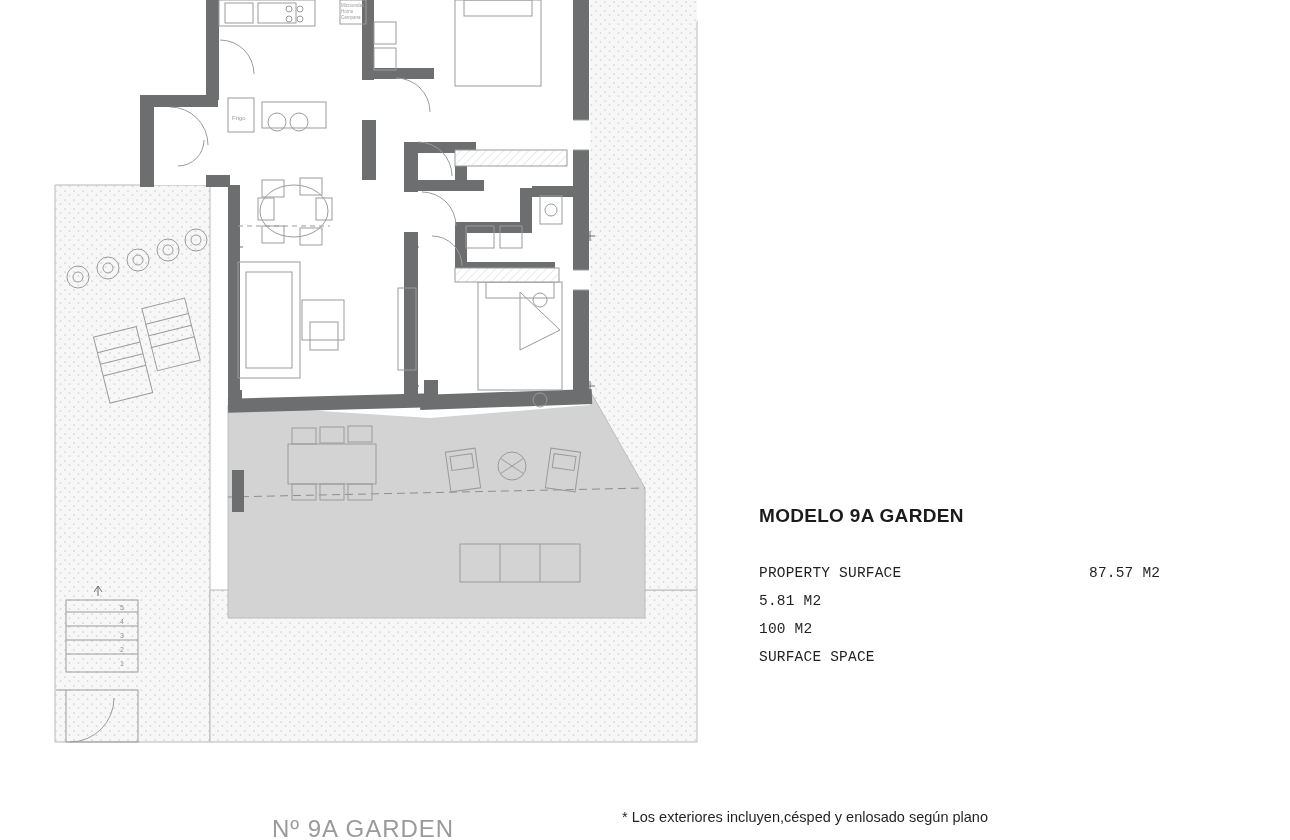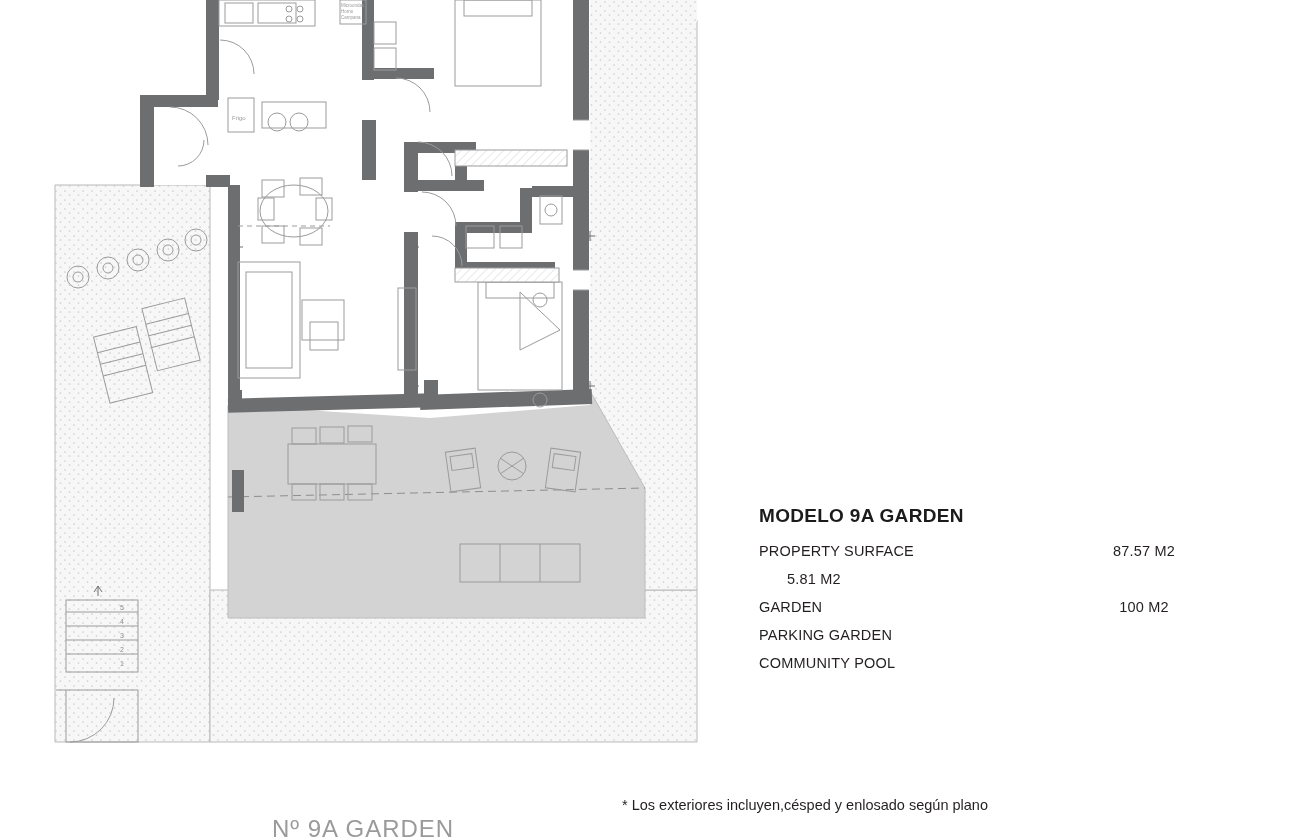"MODELO 9A GARDEN" #spec .title { margin-bottom: 10px -> 32px }
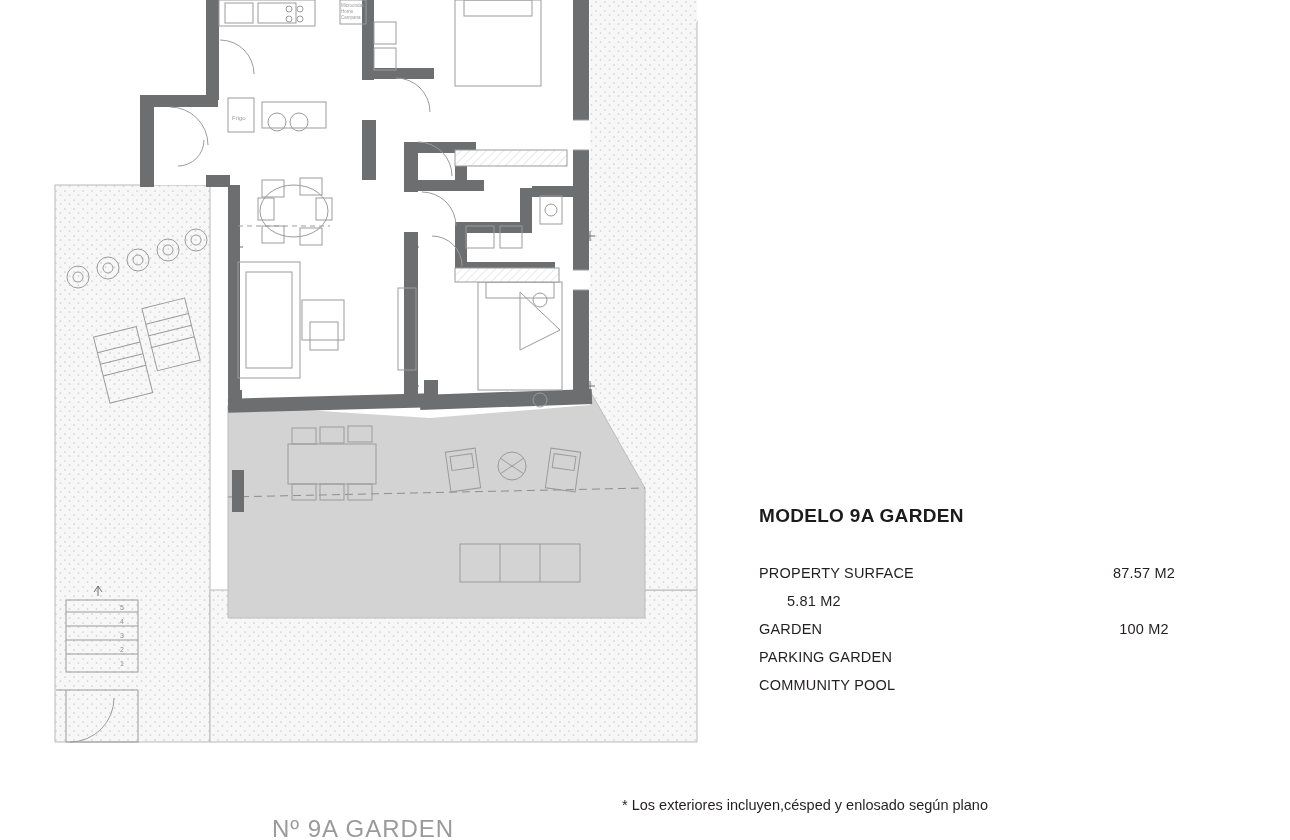"PROPERTY SURFACE" #spec .row { font-family: none -> Liberation Mono, monospace }
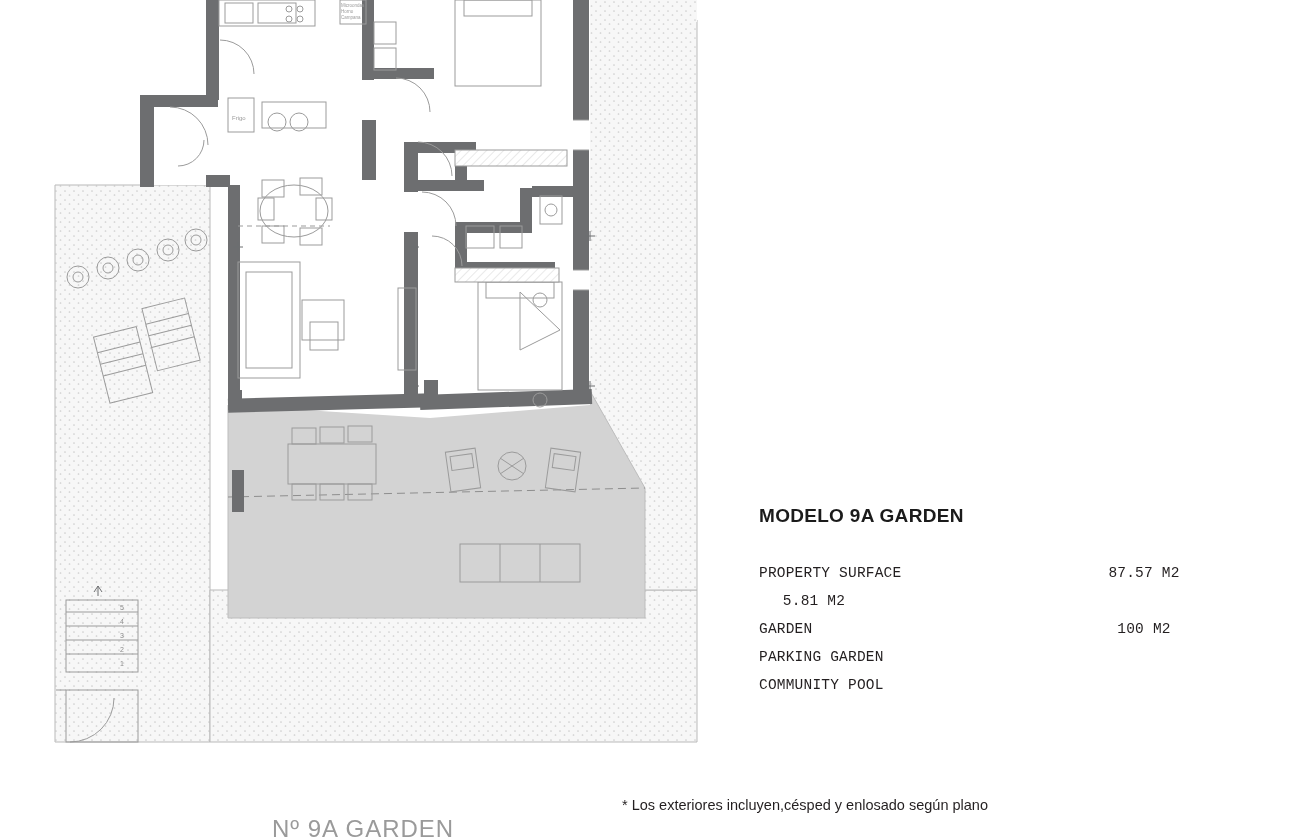"87.57 M2" #spec .row .value { text-align: center -> left }
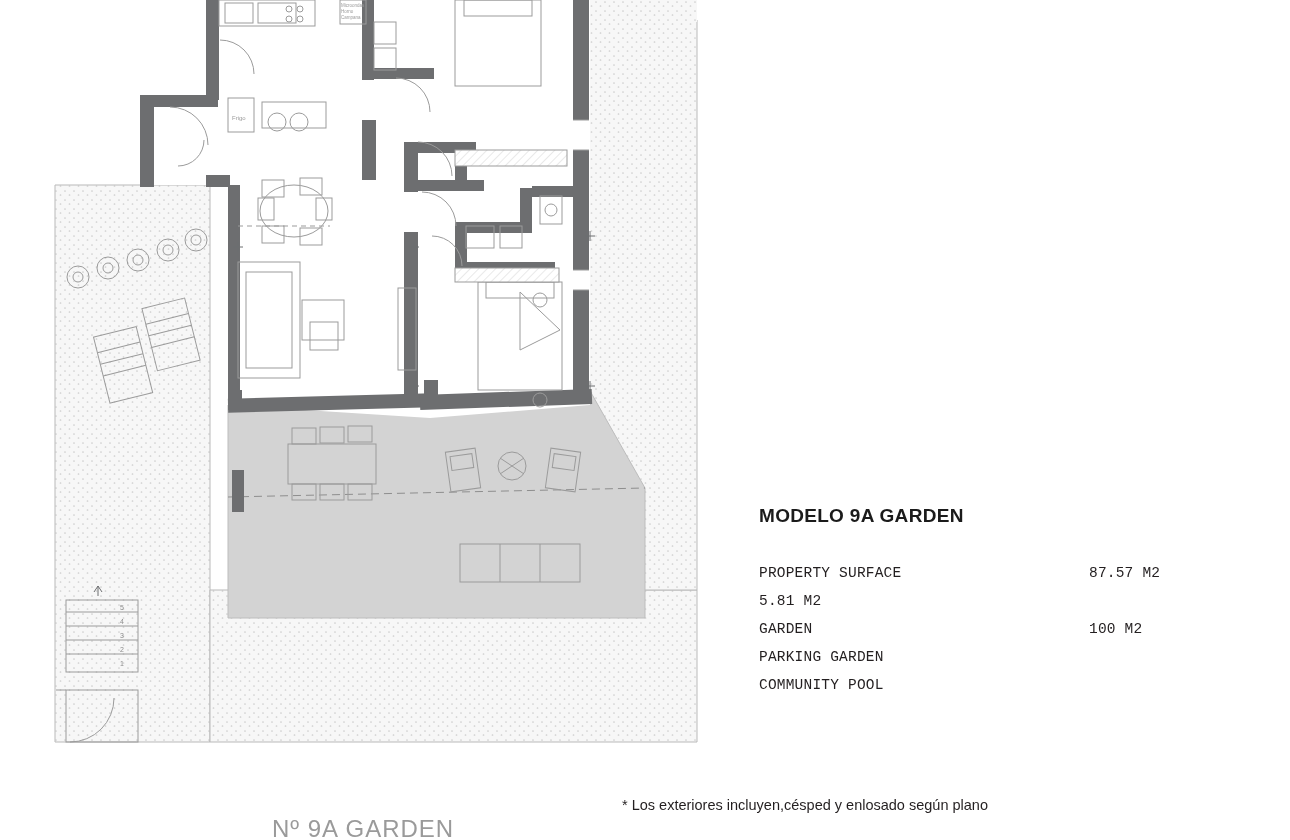"GARDEN" span.label { html: <span>GARDEN</span> -> none }
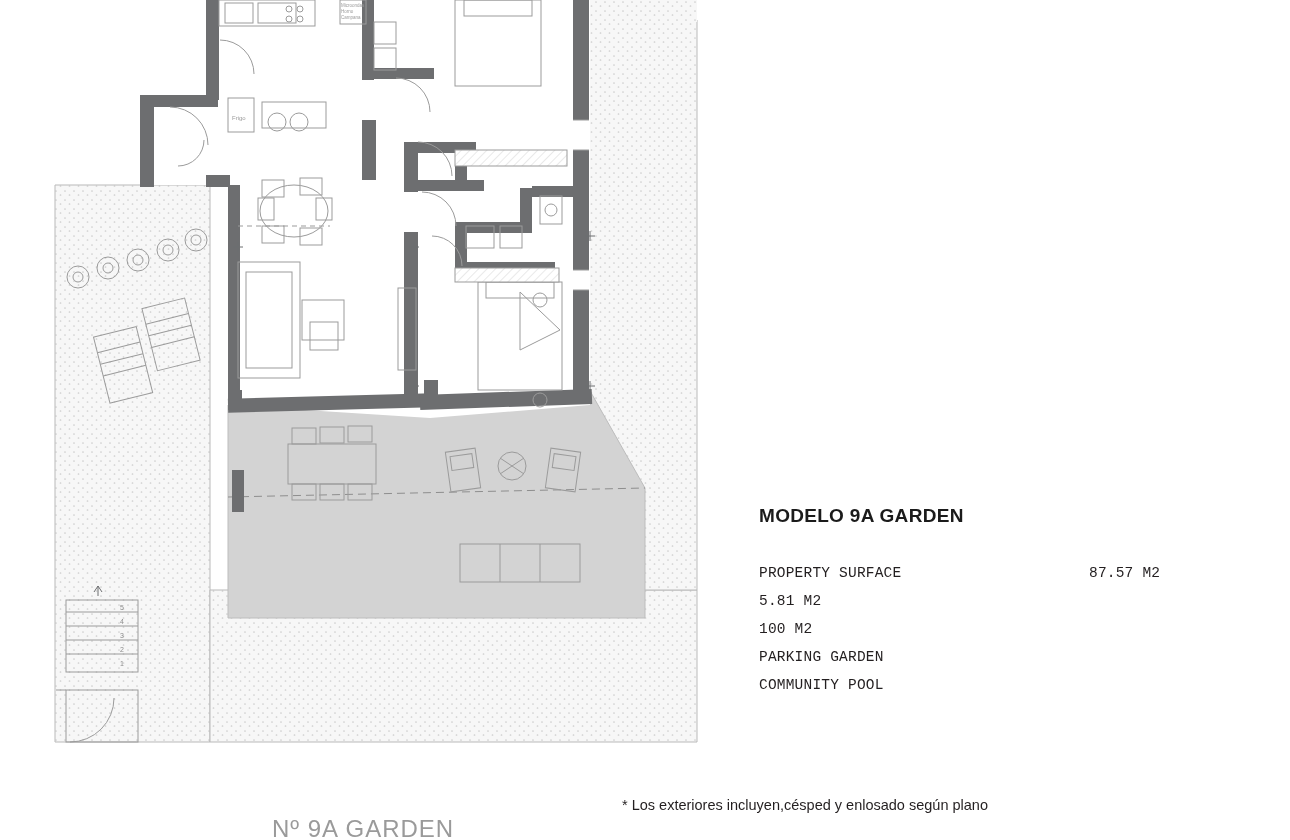"PARKING GARDEN" span.label { text: PARKING GARDEN -> SURFACE SPACE }
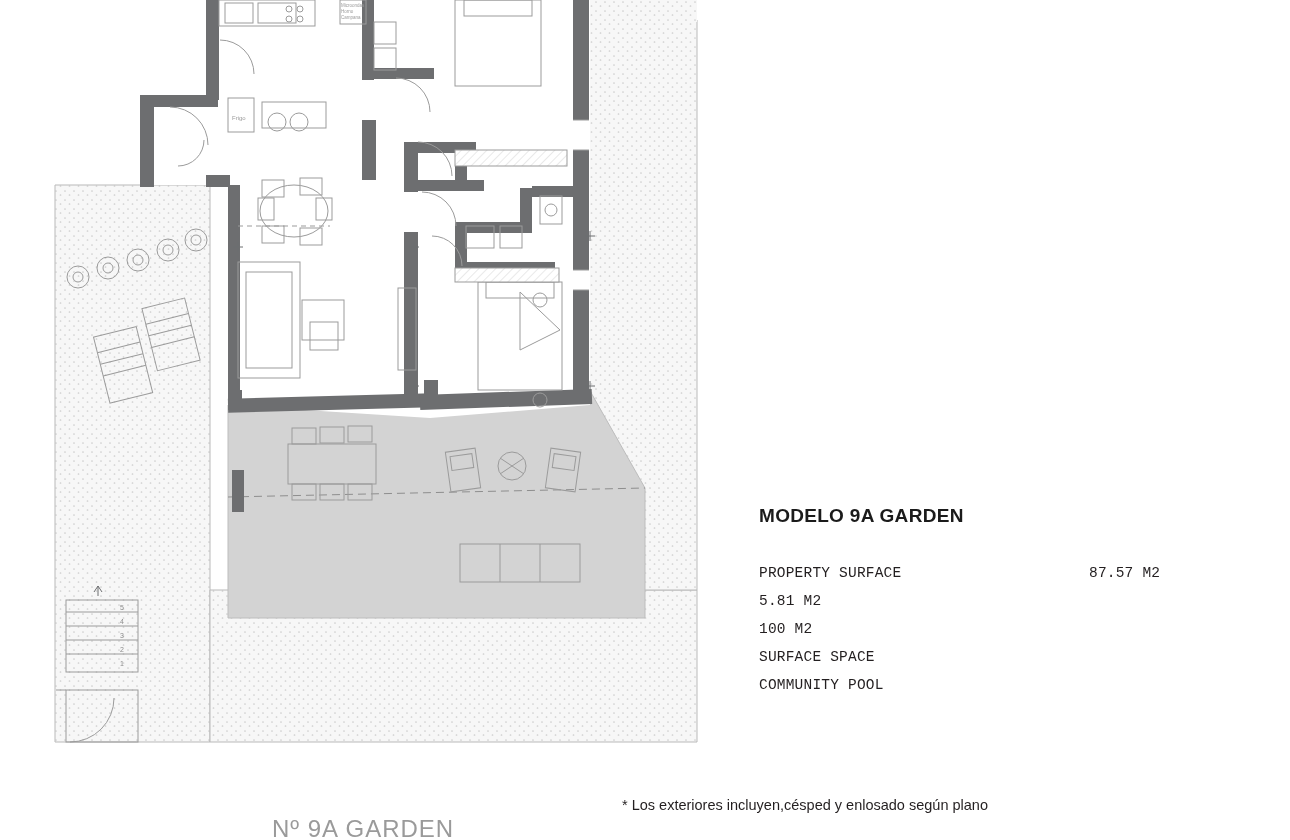"COMMUNITY POOL" span.label { html: <span>COMMUNITY POOL</span> -> none }
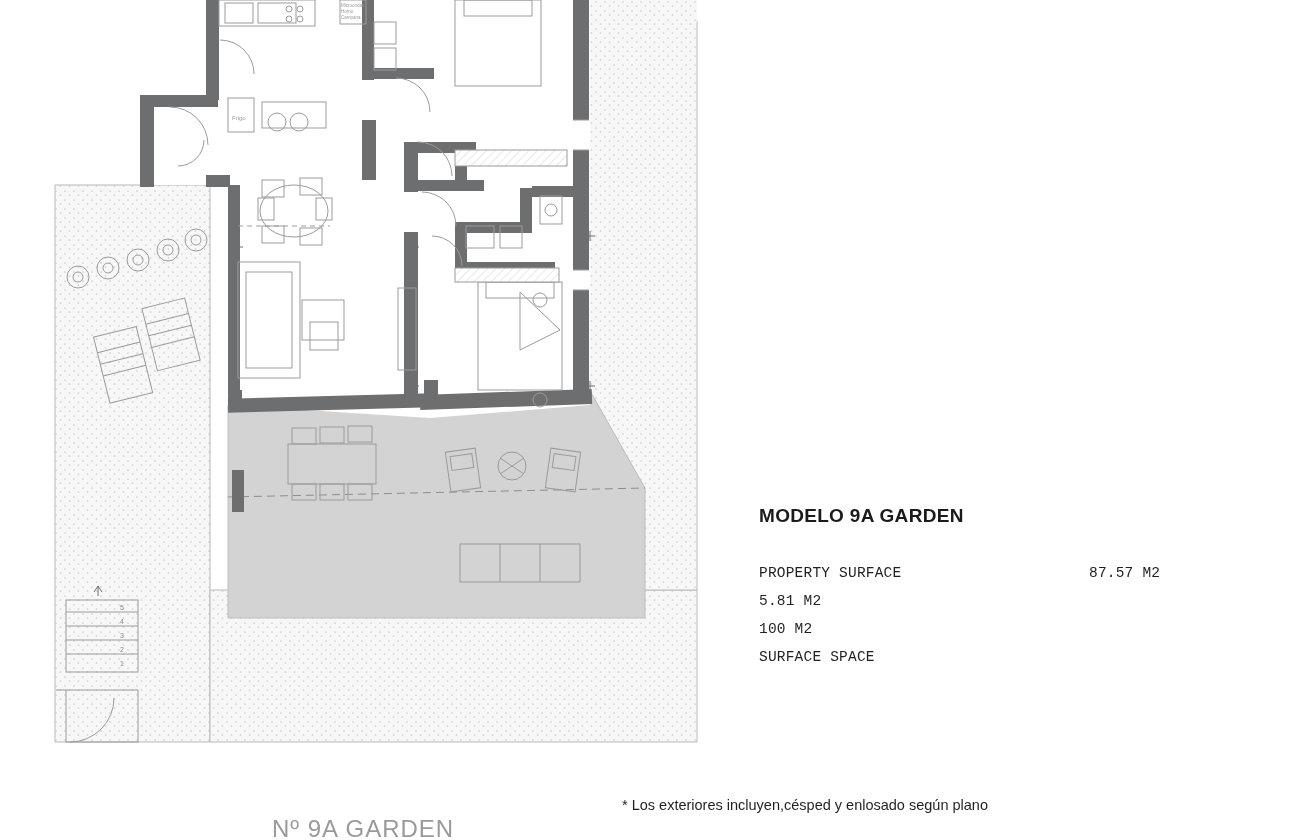"* Los exteriores incluyen,césped y" #notes div { margin-top: none -> 12px }
